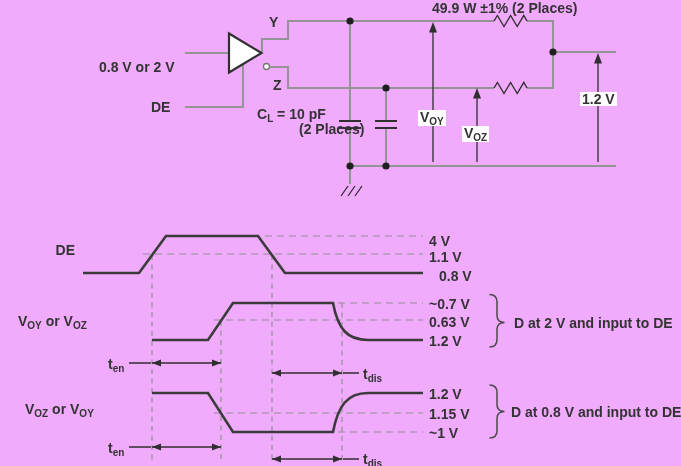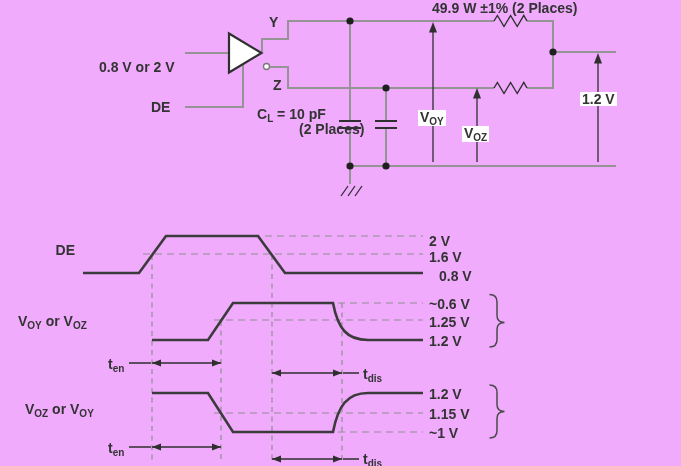"2 V" div.lbl { text: 2 -> 4 }
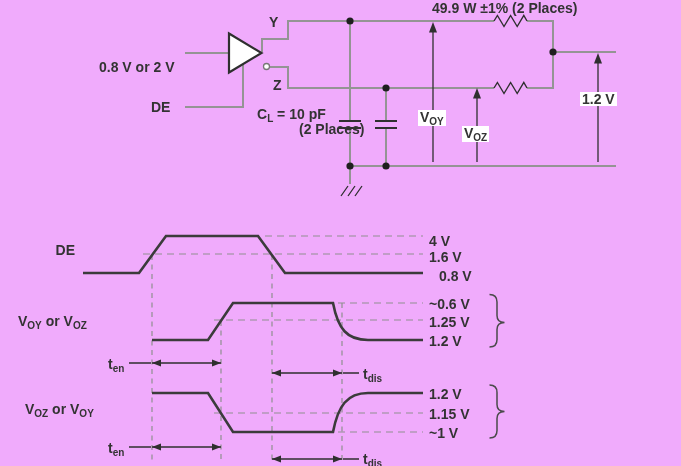"1.6 V" div.lbl { text: 1.6 -> 1.1 }
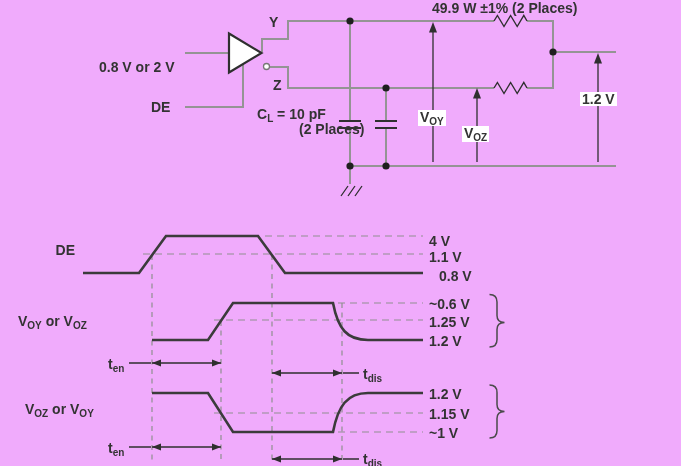"~0.6 V" div.lbl { text: 0.6 -> 0.7 }
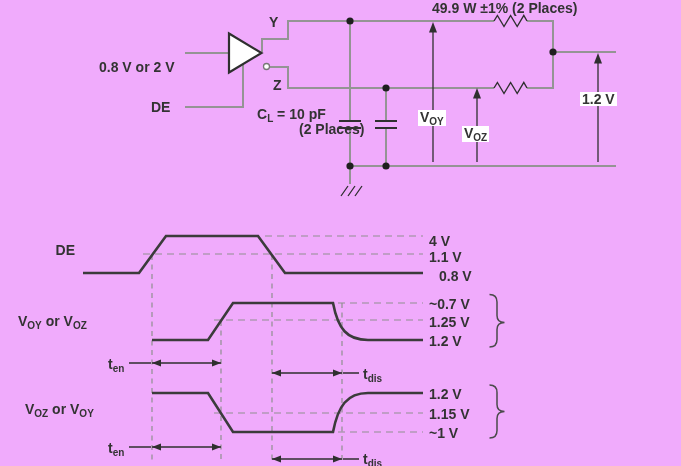"1.25 V" div.lbl { text: 1.25 -> 0.63 }
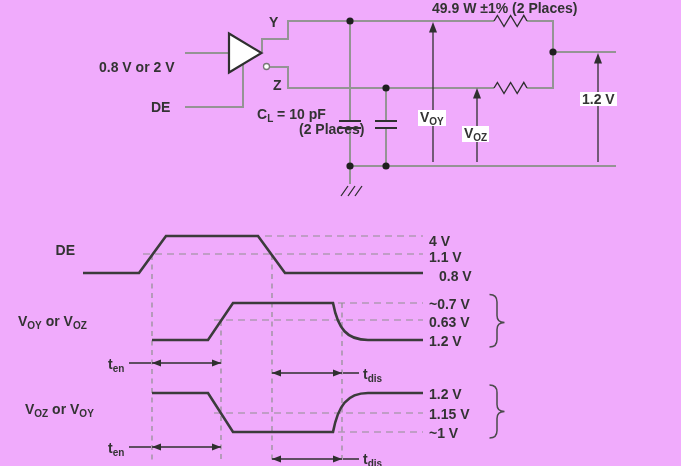"D at 2 V and" div.lbl { html: none -> <div>D at 2 V and input to DE</div> }
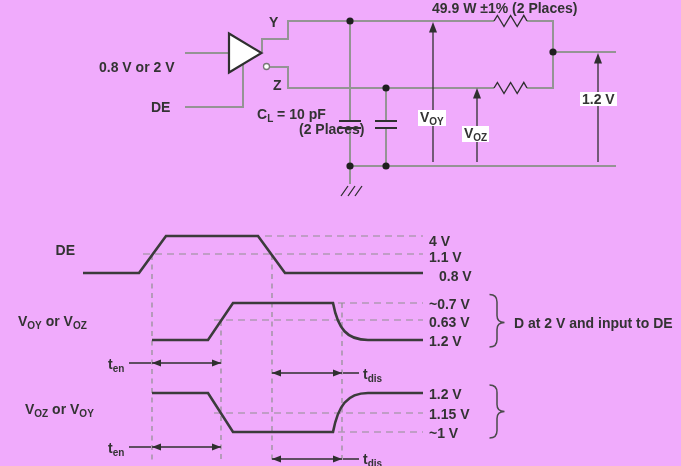"D at 0.8 V and" div.lbl { html: none -> <div>D at 0.8 V and input to DE</div> }
